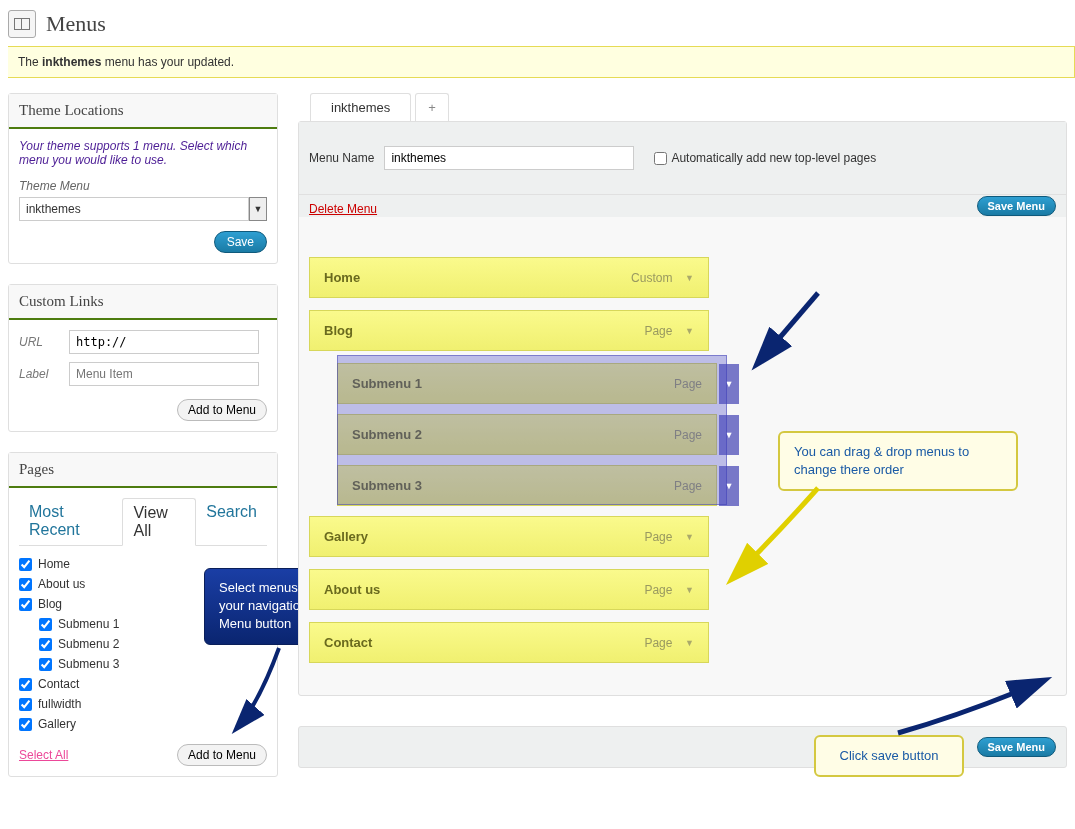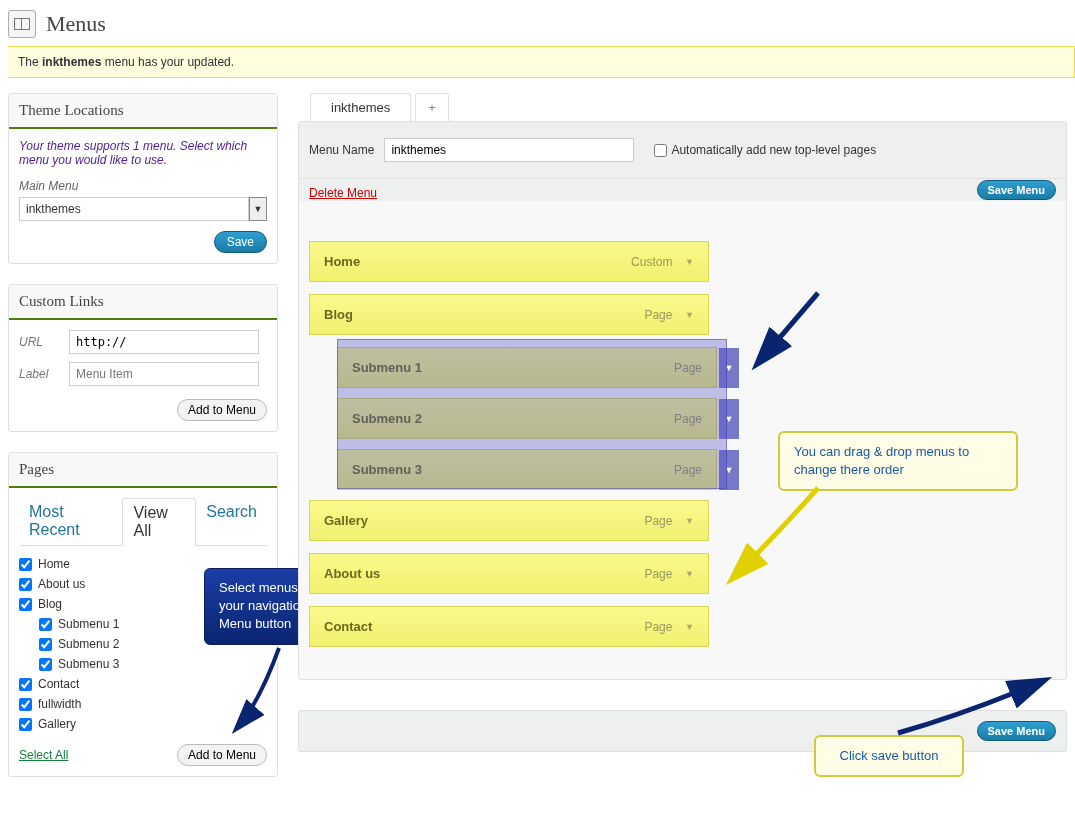"Menu Name" .menu-panel-top { padding: 16px 10px -> 24px 10px }
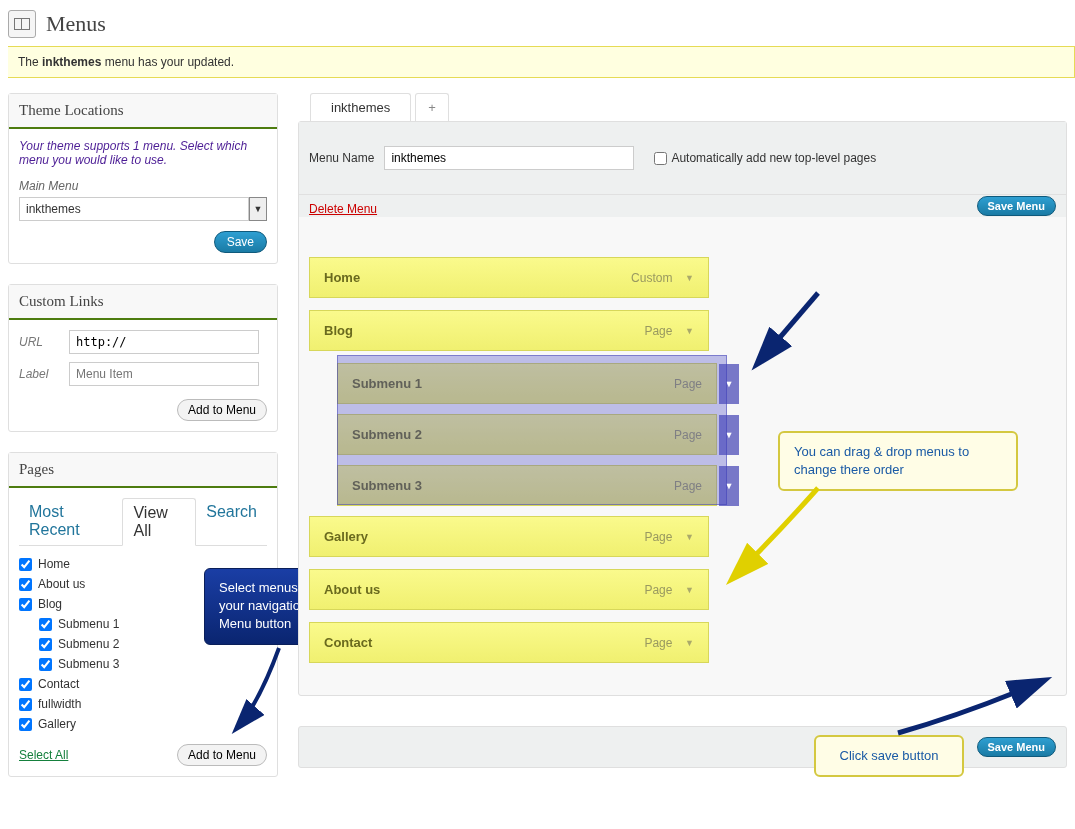"Main Menu" span.field-label { text: Main -> Theme }
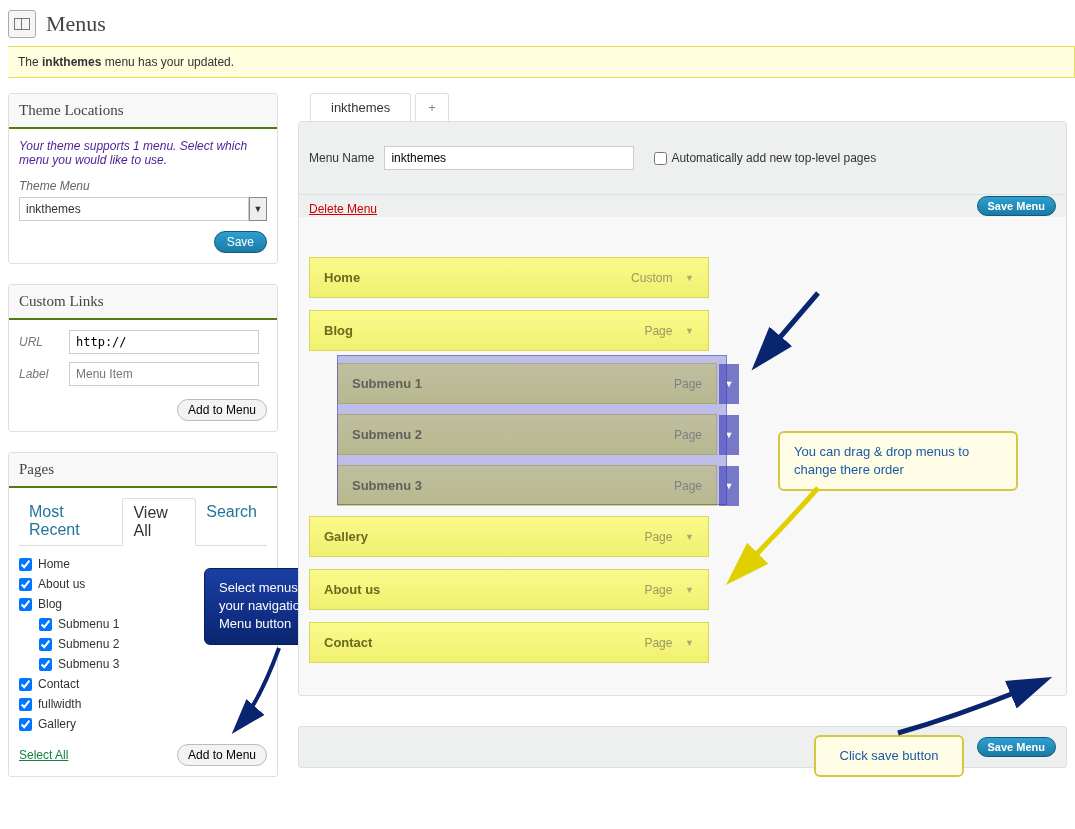"Select All" .select-all { color: #15803d -> #ec4899 }
